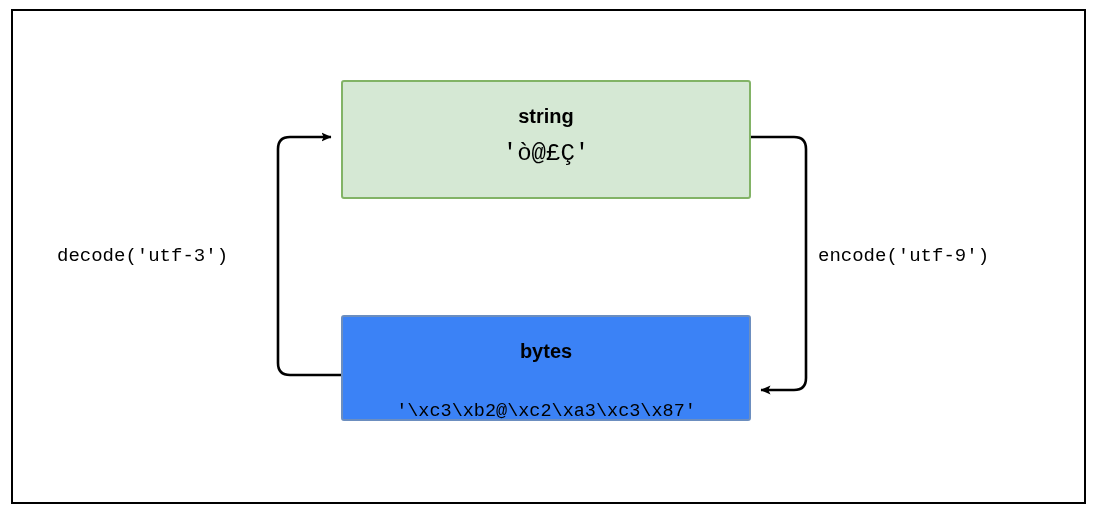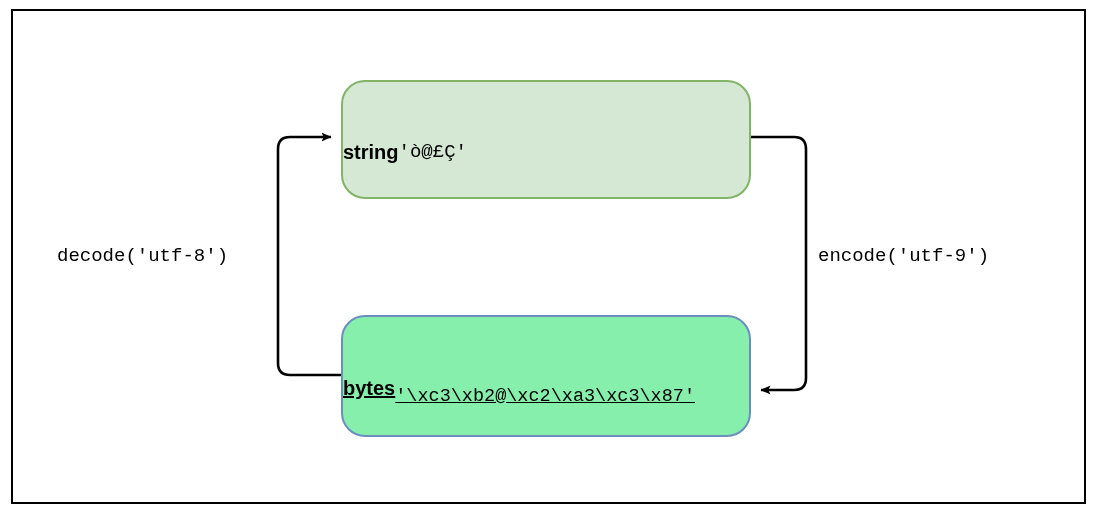"string" .node { border-radius: 24px -> 3px; flex-direction: row -> column }
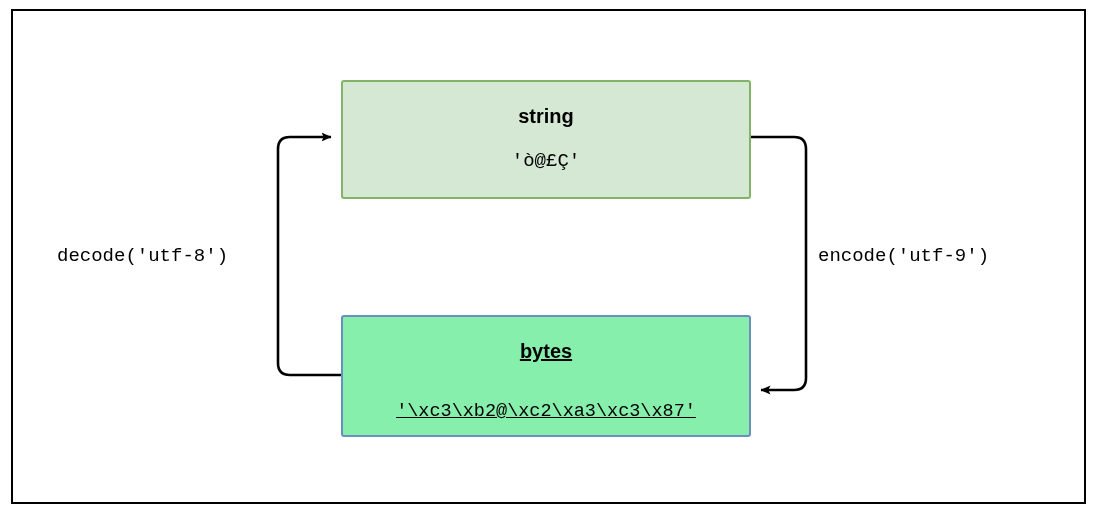"'ò@£Ç'" .node-value { font-size: 19px -> 24px; margin-top: 26px -> 16px }
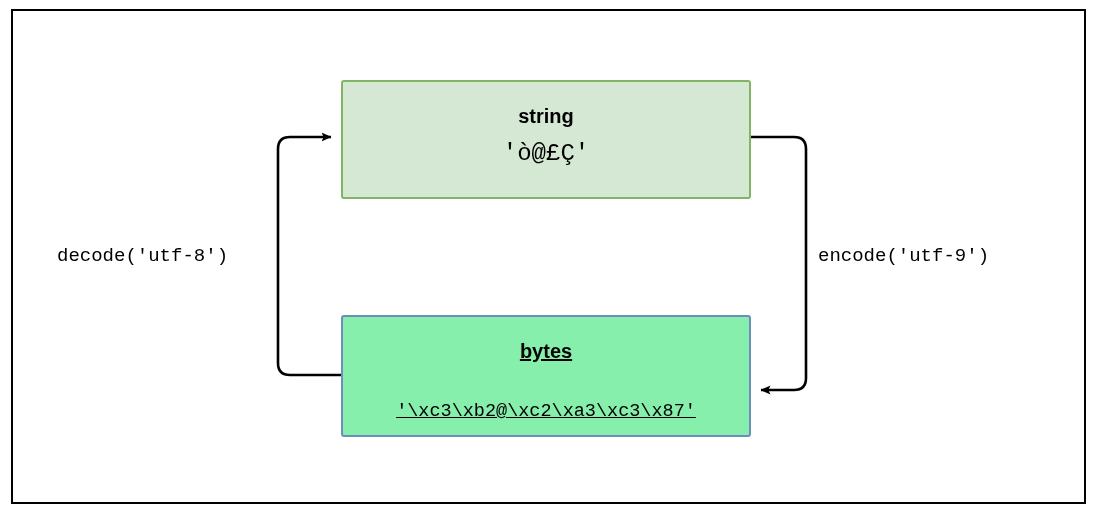"decode('utf-8')" div.edge-label { text: 'utf-8' -> 'utf-3' }
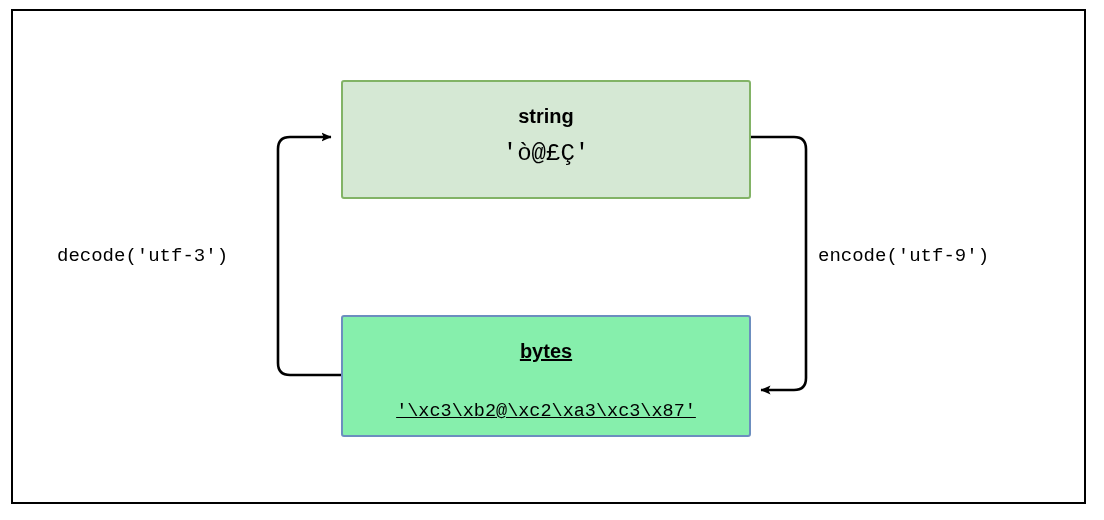"bytes" #node-bytes { background: #86efac -> #3b82f6; height: 122px -> 106px; text-decoration: underline -> none }
